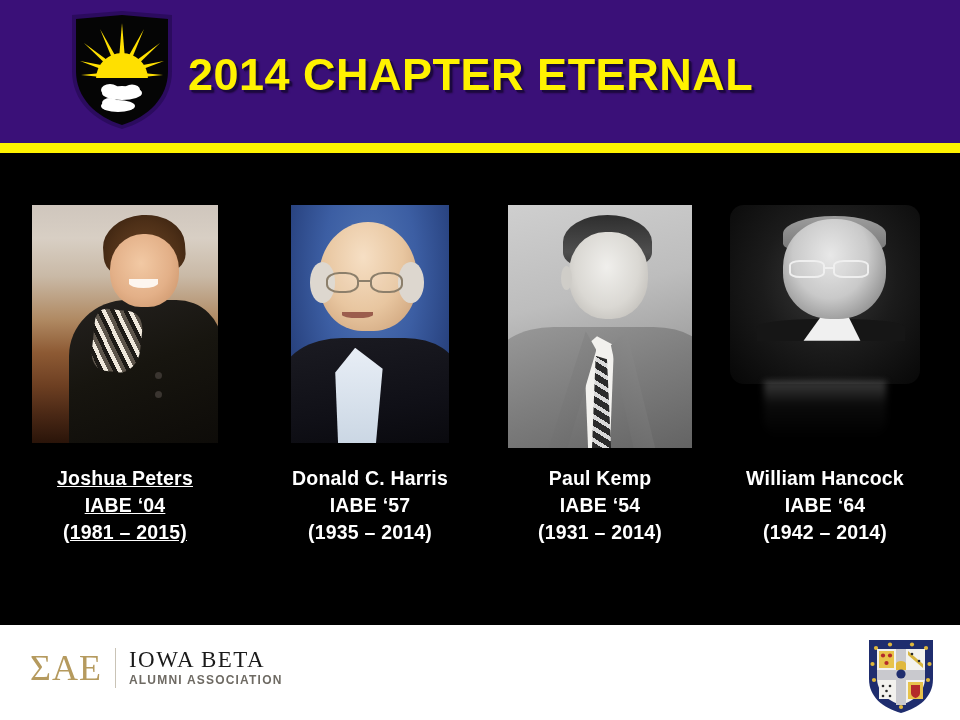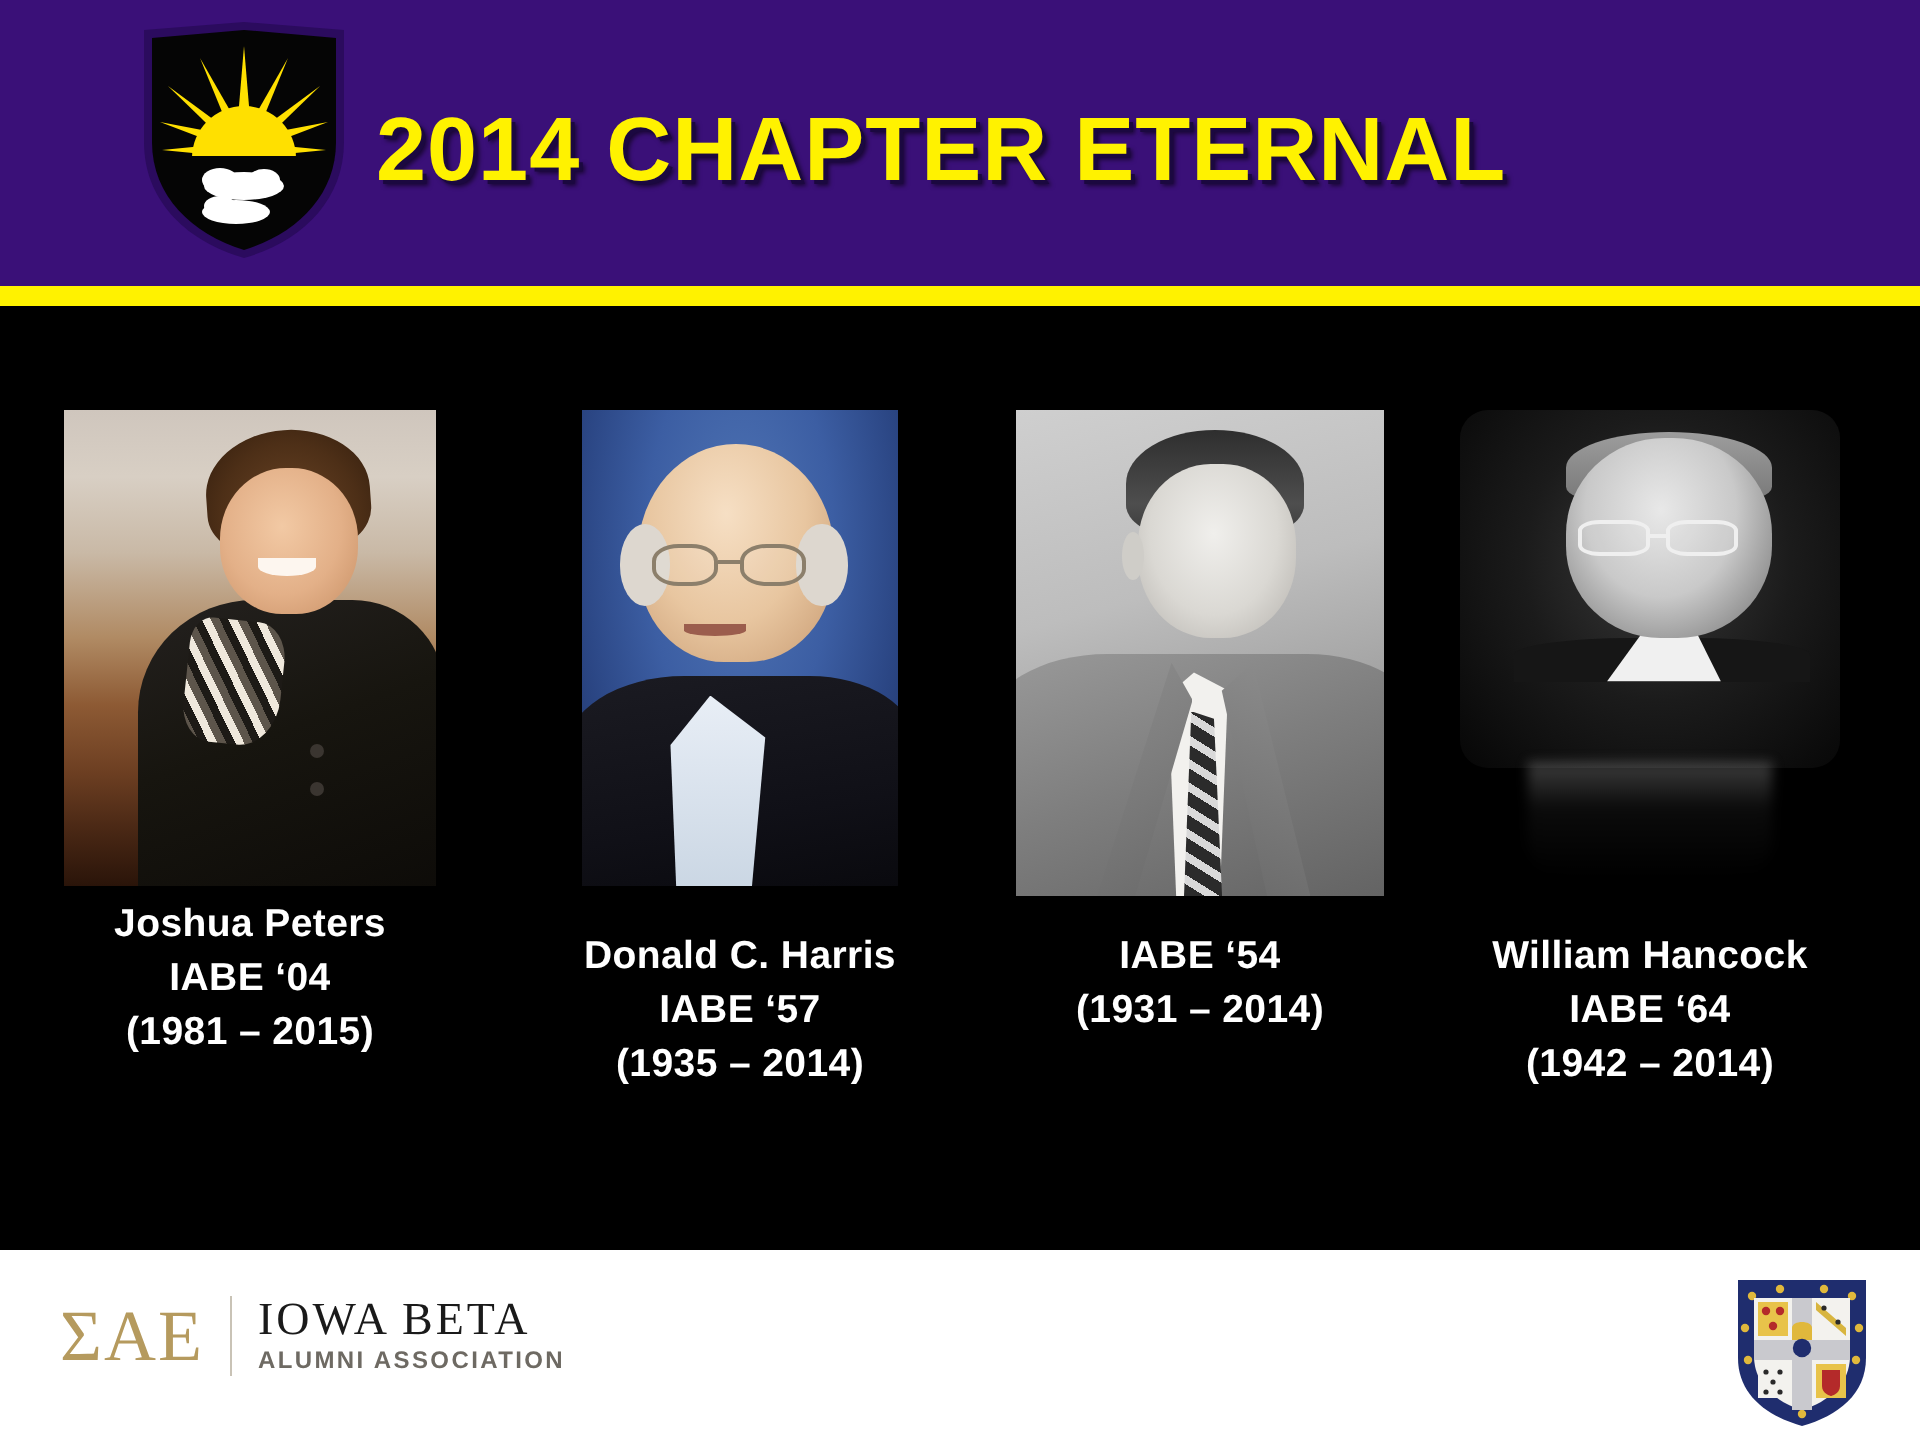"Joshua Peters" #person-1 .caption { text-decoration: none -> underline; top: 296px -> 312px }
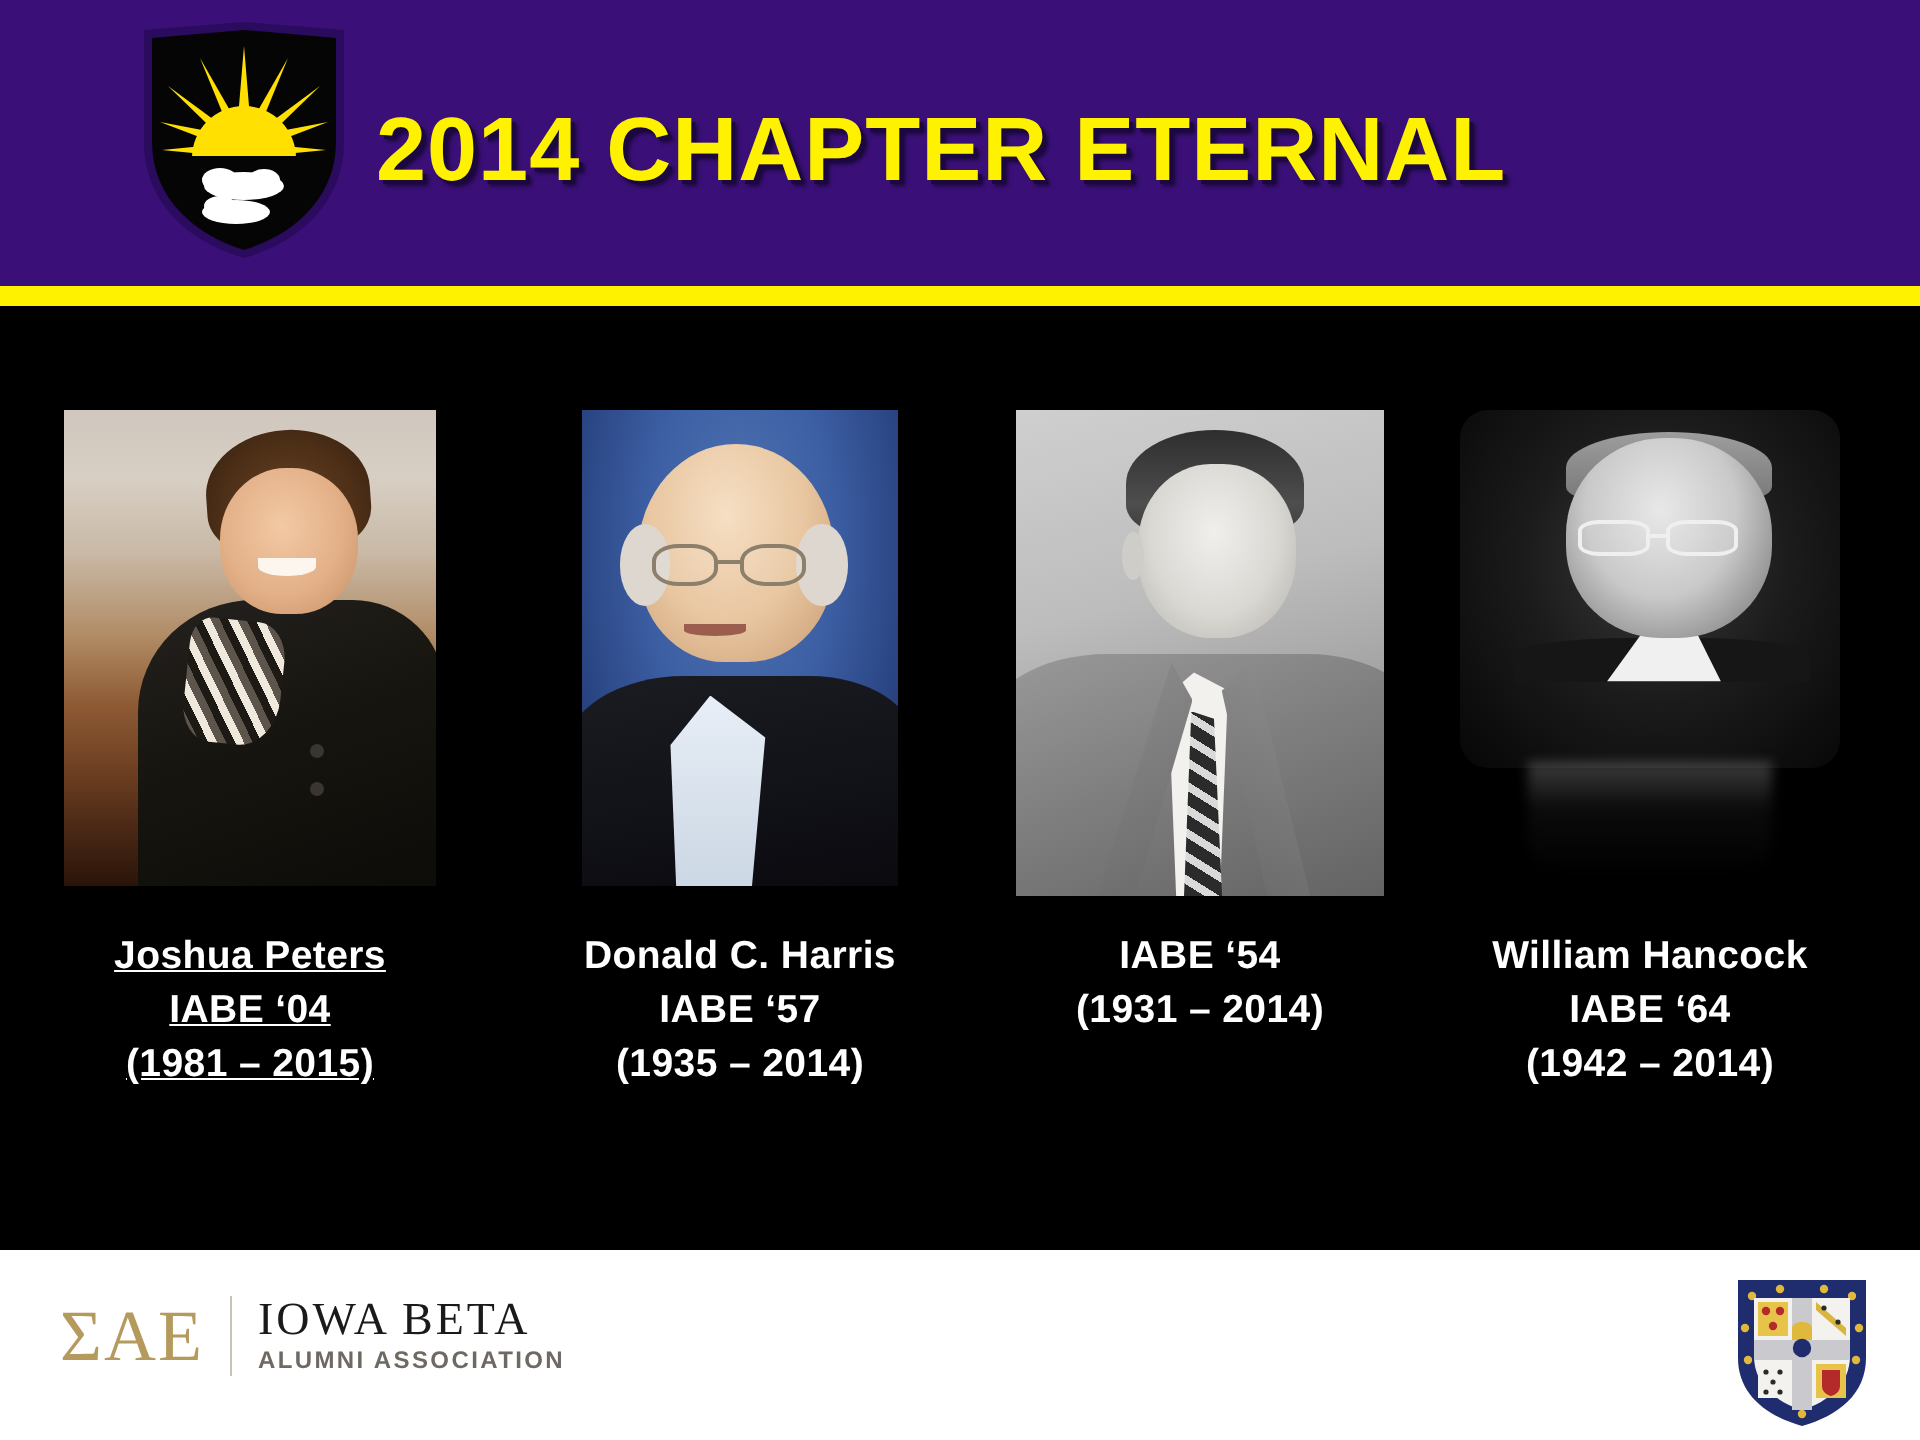"Paul Kemp" div { html: none -> <div>Paul Kemp</div> }
